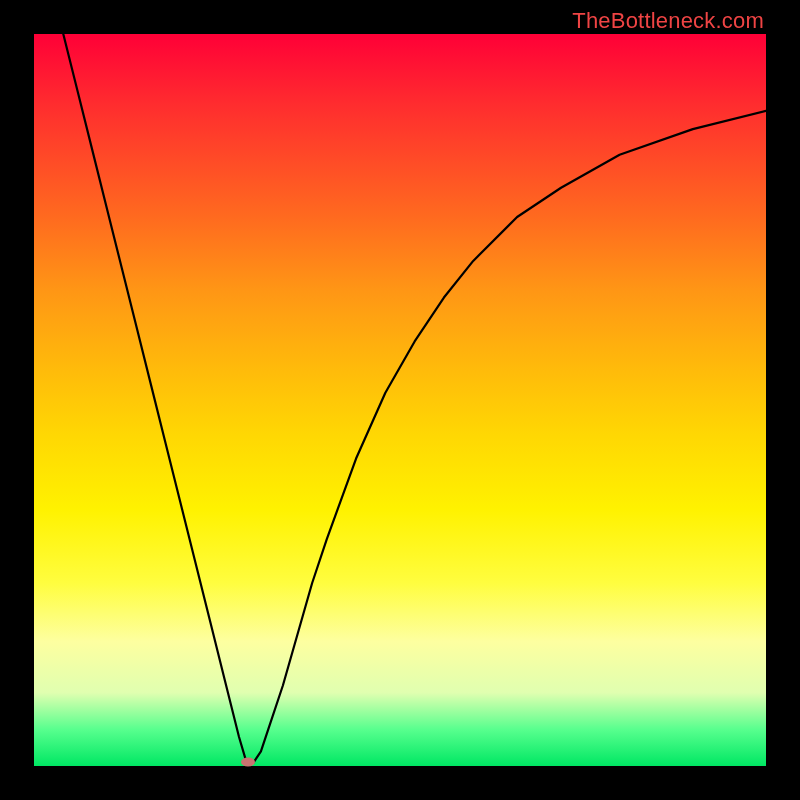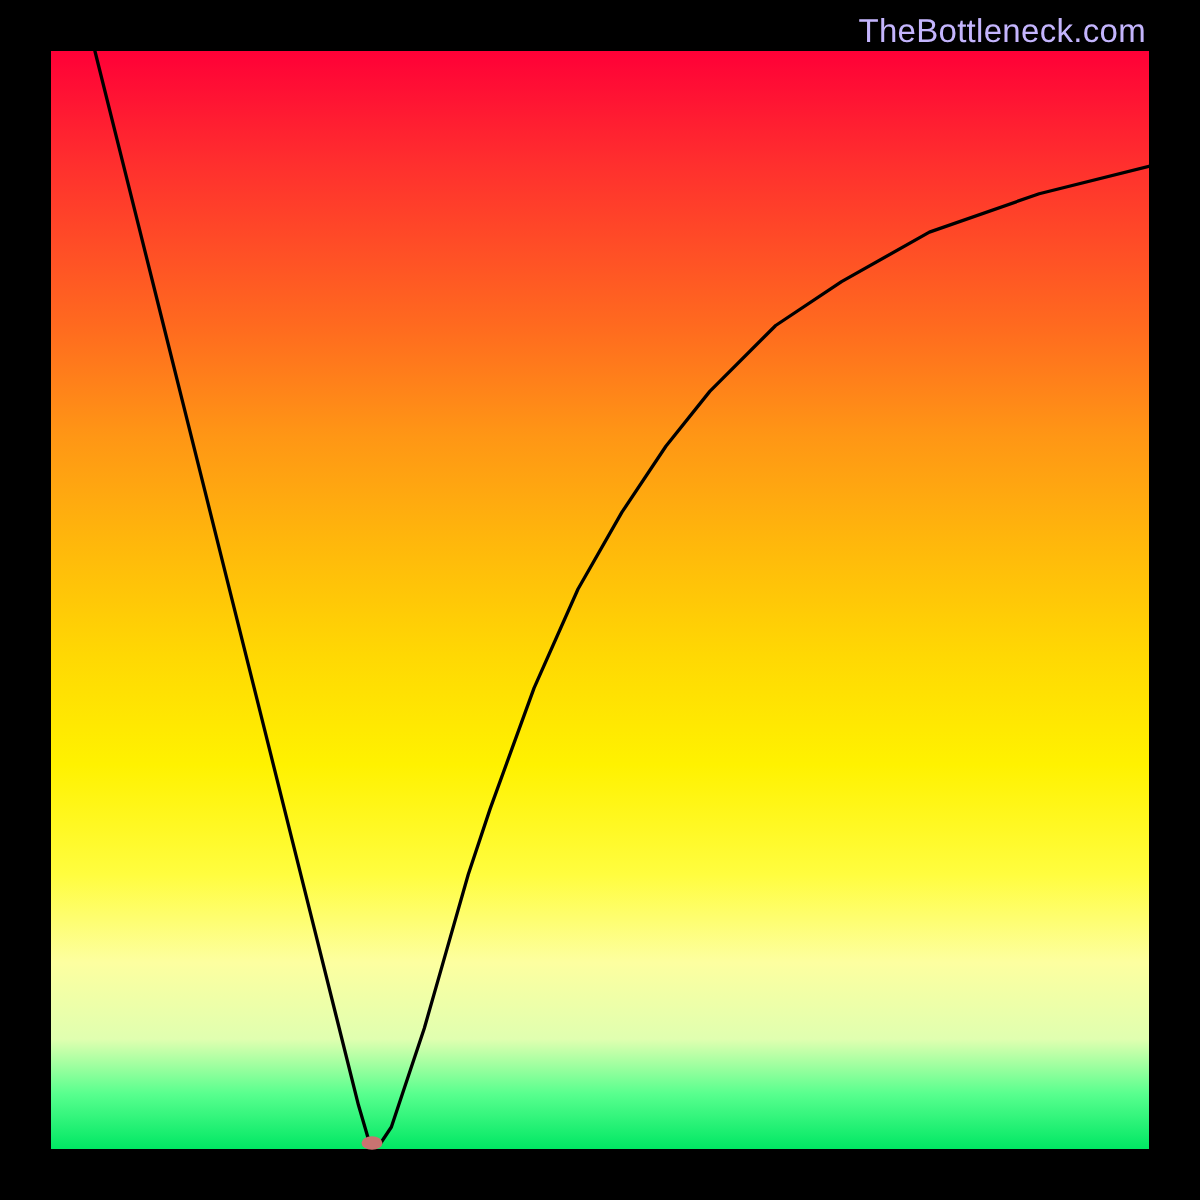"TheBottleneck.com" .watermark { color: #c4b5fd -> #ef4444 }
